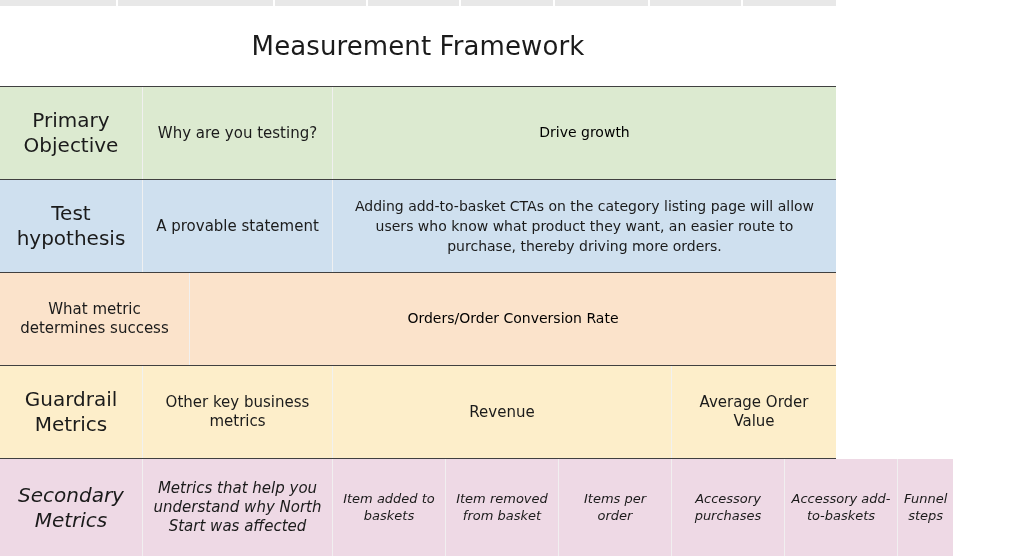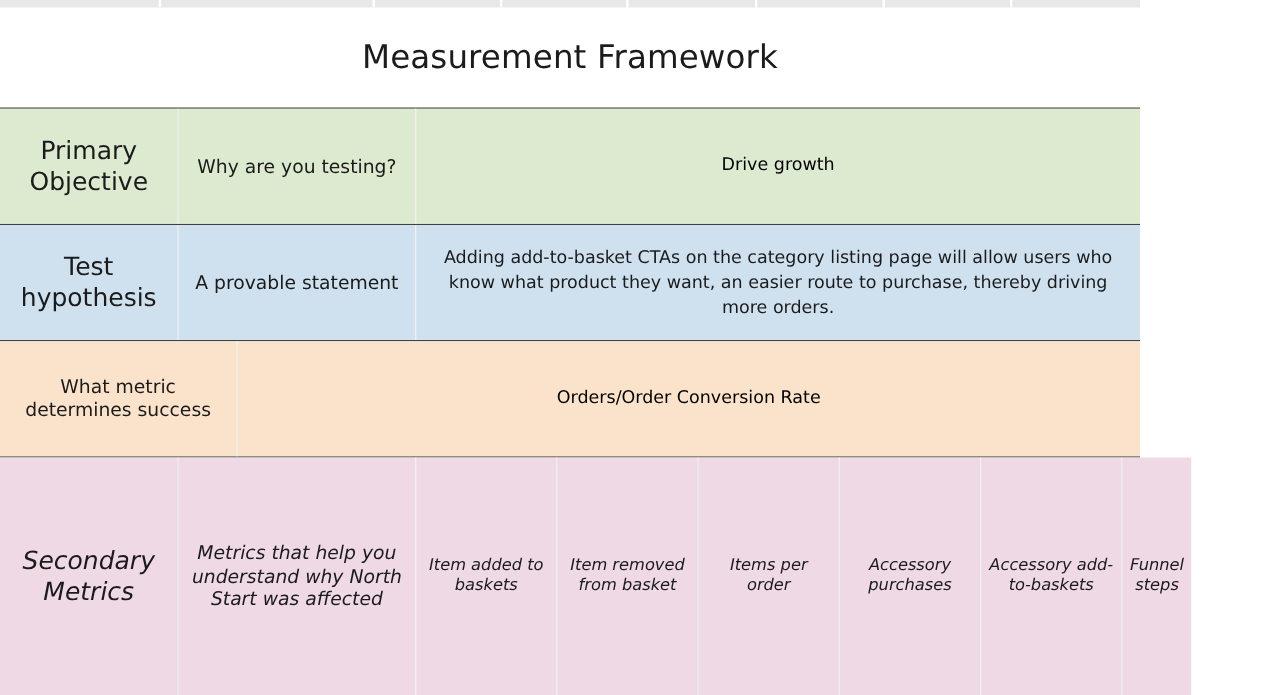"Measurement Framework" .sheet { width: 912px -> 836px }
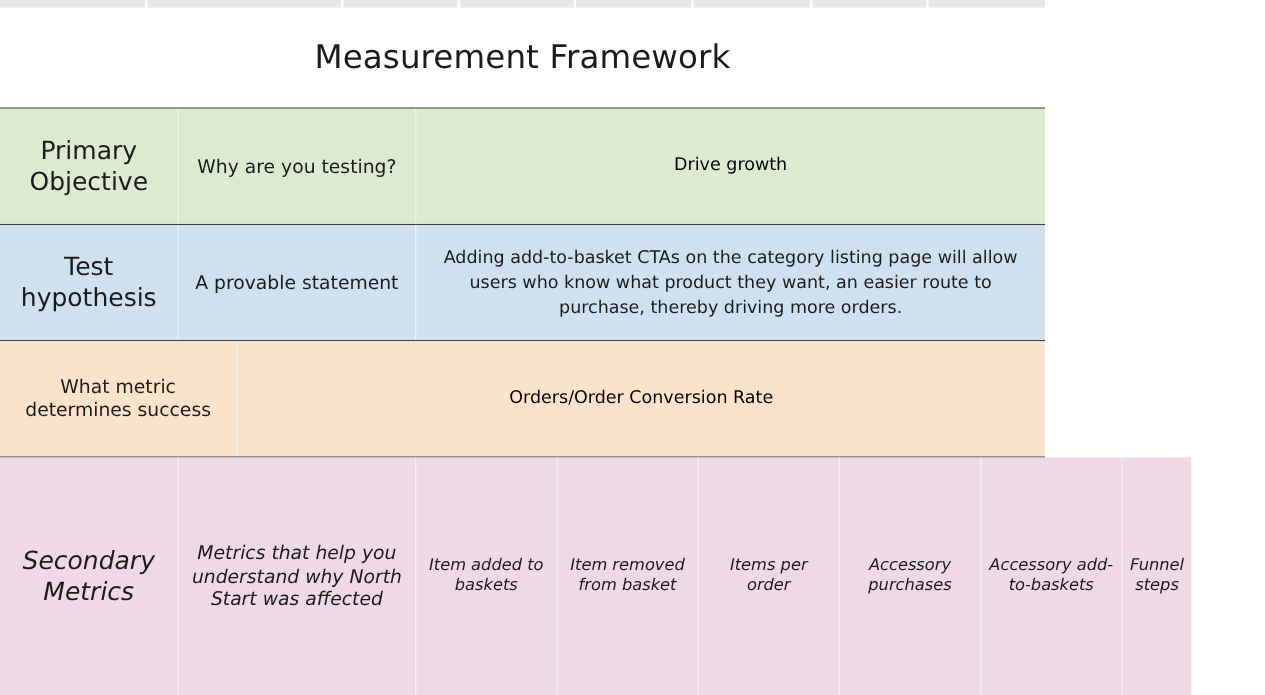"Guardrail Metrics" div.row { html: none -> <div> <div>Guardrail Metrics</div> <div>Other key business metrics</div> <div>Revenue</div> <div>Average Order Value</div> </div> }
